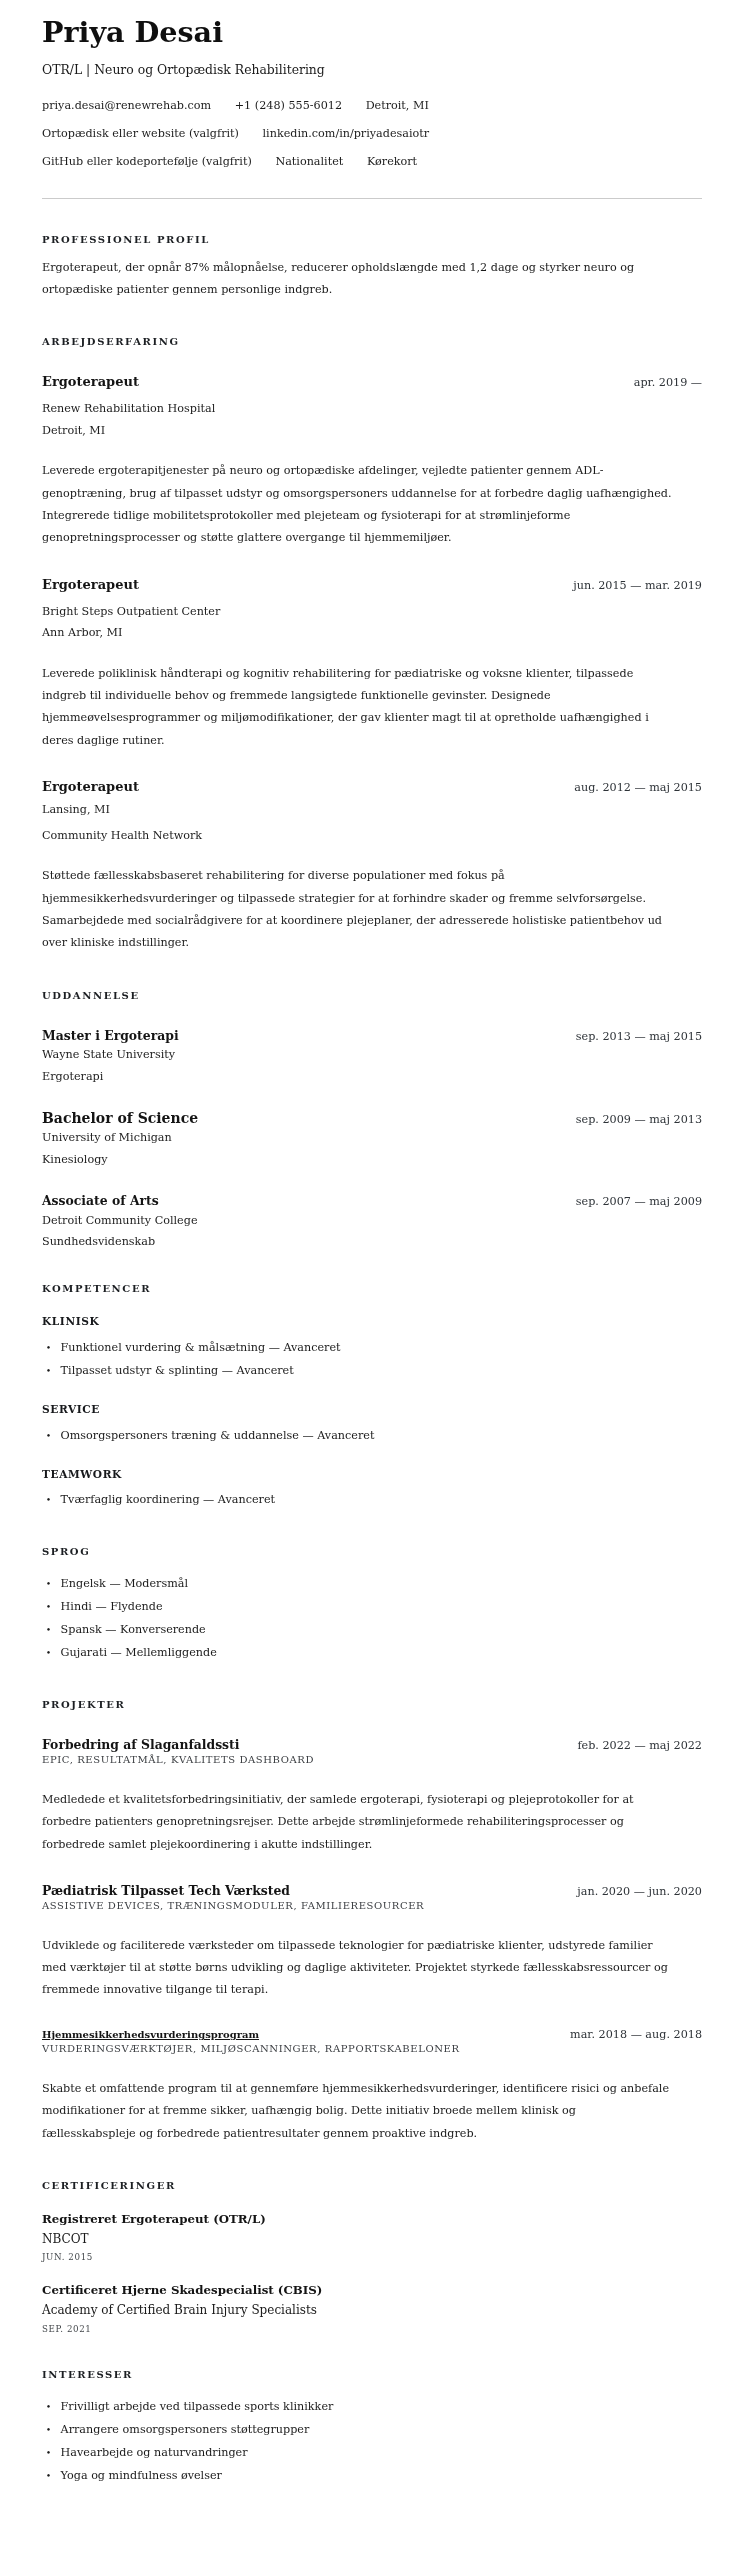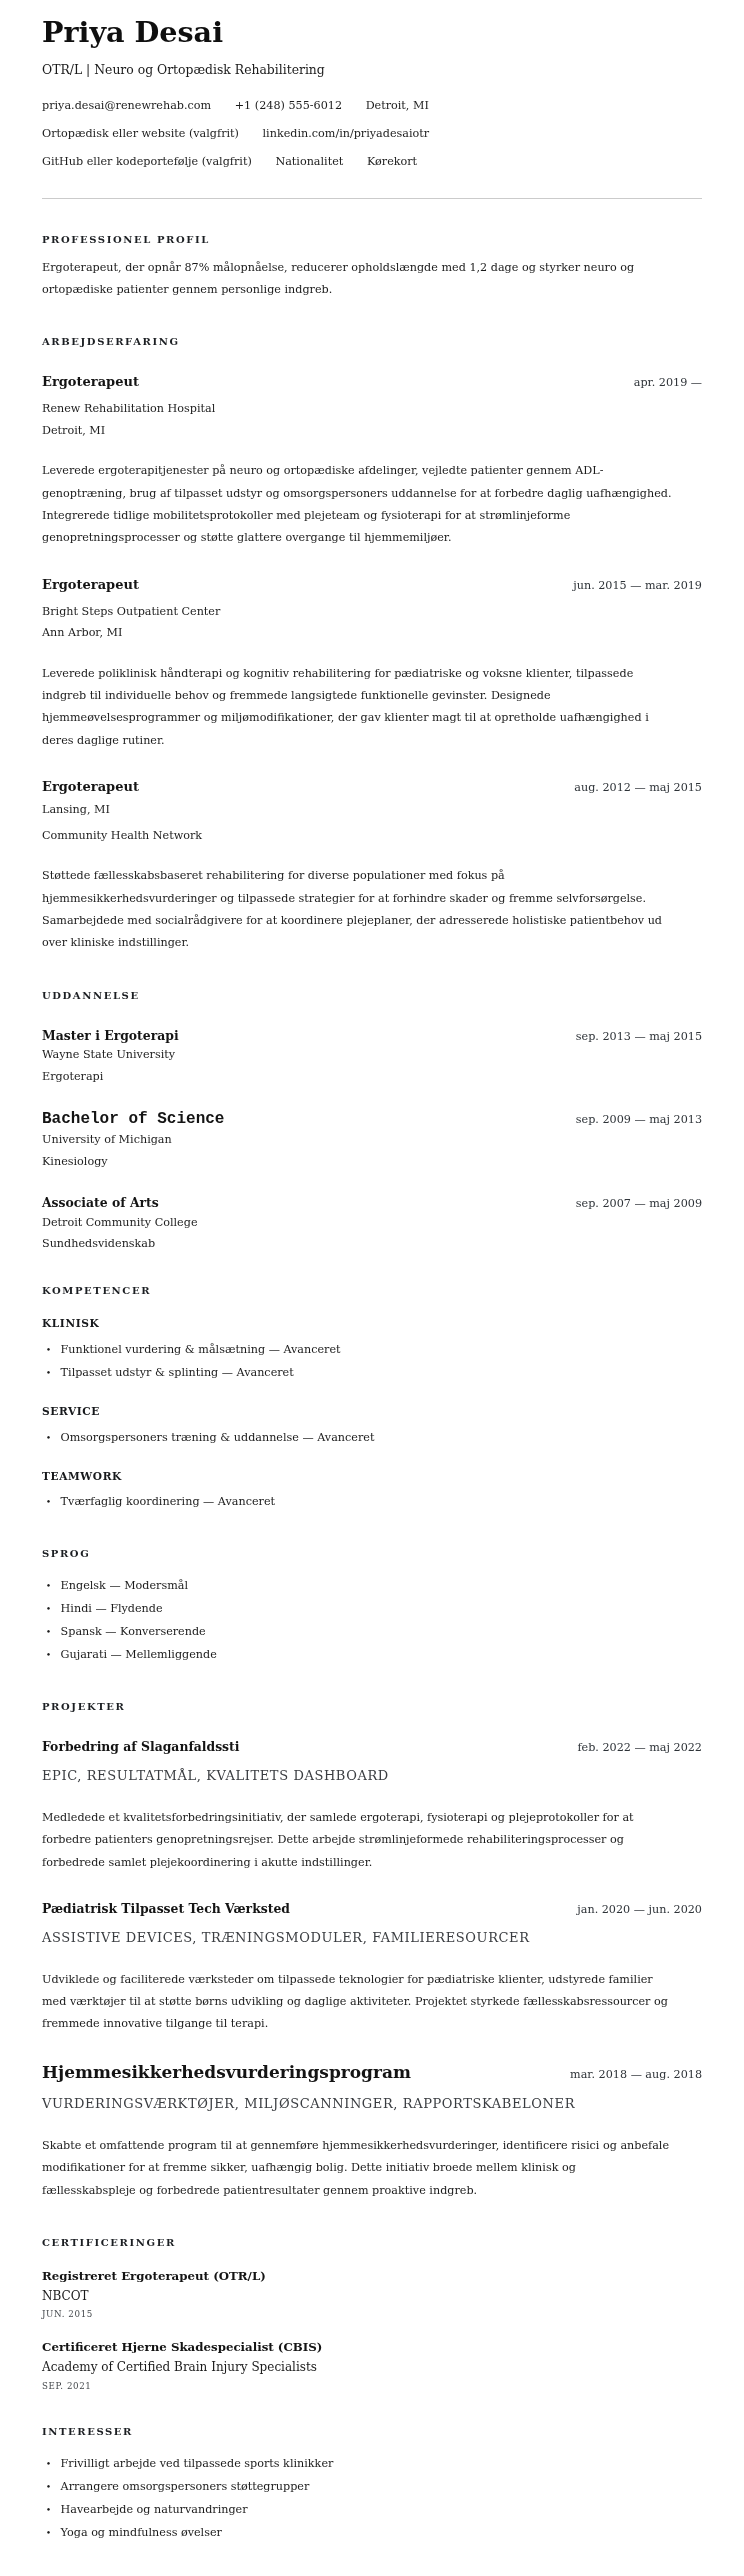"Bachelor of Science" span.item-title { font-family: Liberation Mono, monospace -> none; font-size: 16px -> 14px }
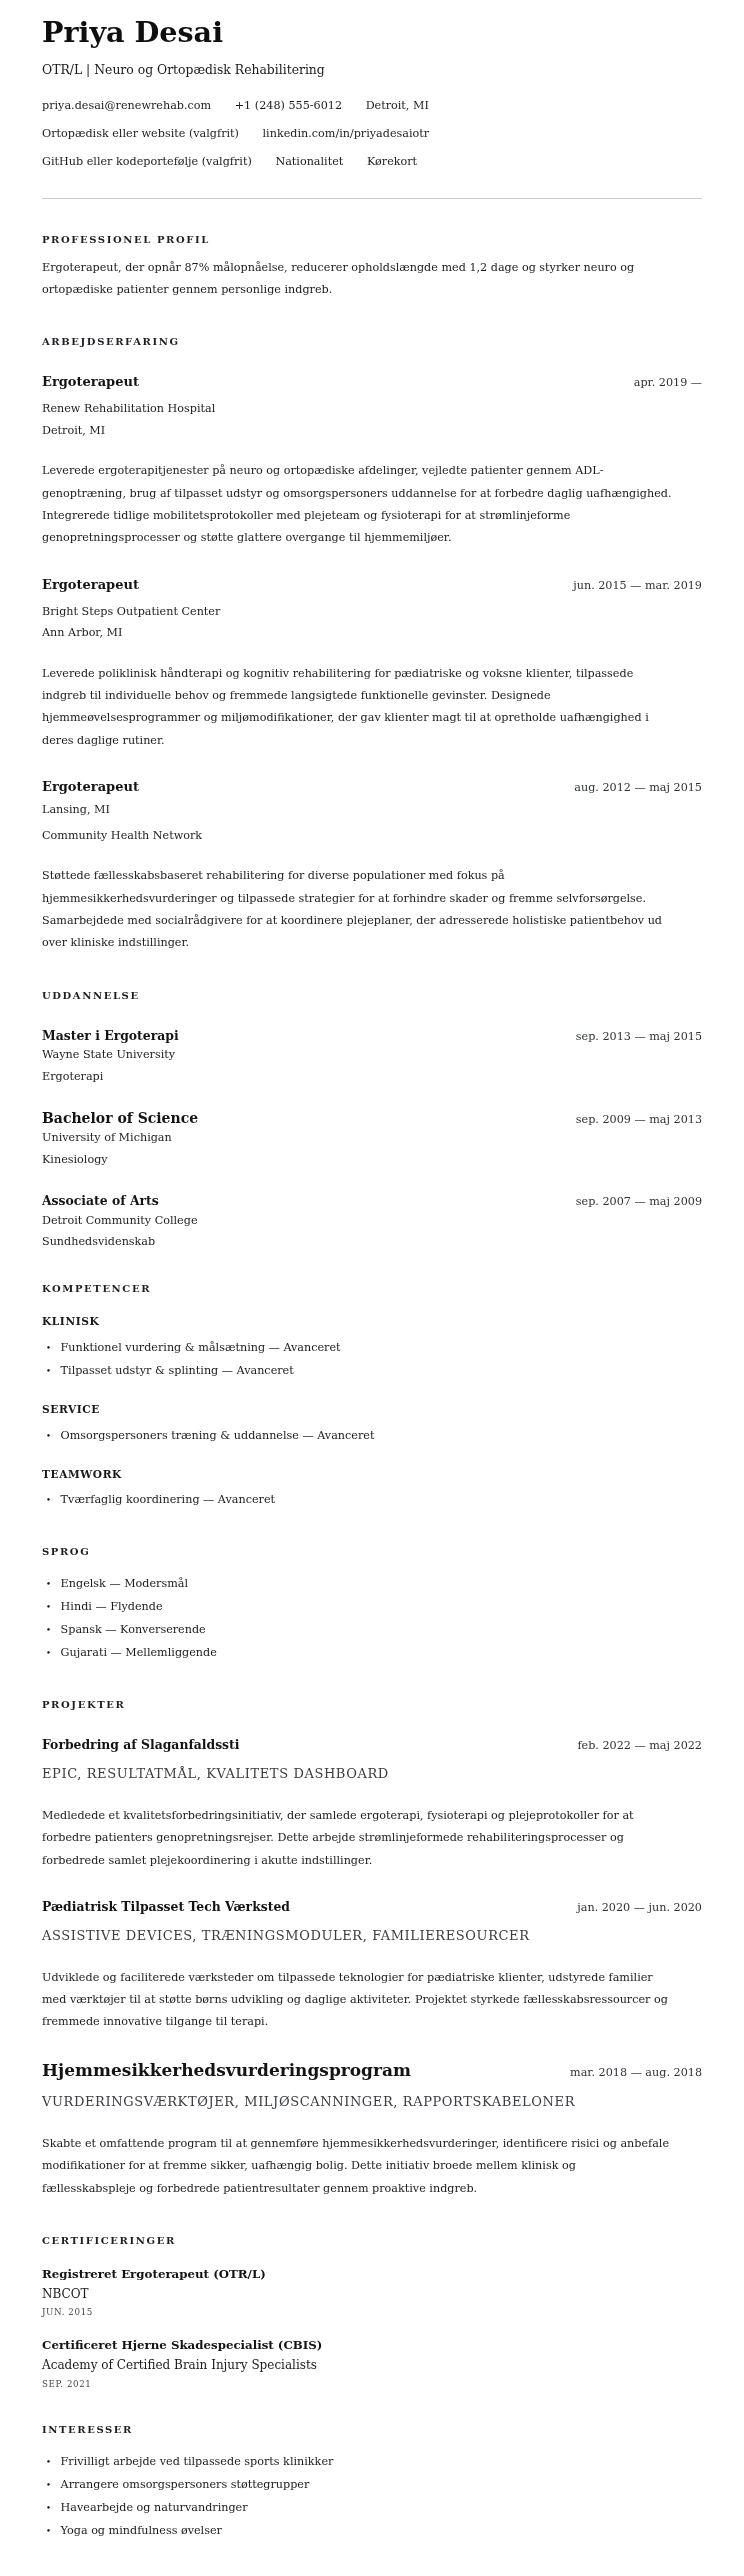"EPIC, RESULTATMÅL, KVALITETS DASHBOARD" .item-tags { font-size: 13px -> 10px; margin-top: 14px -> 2px }
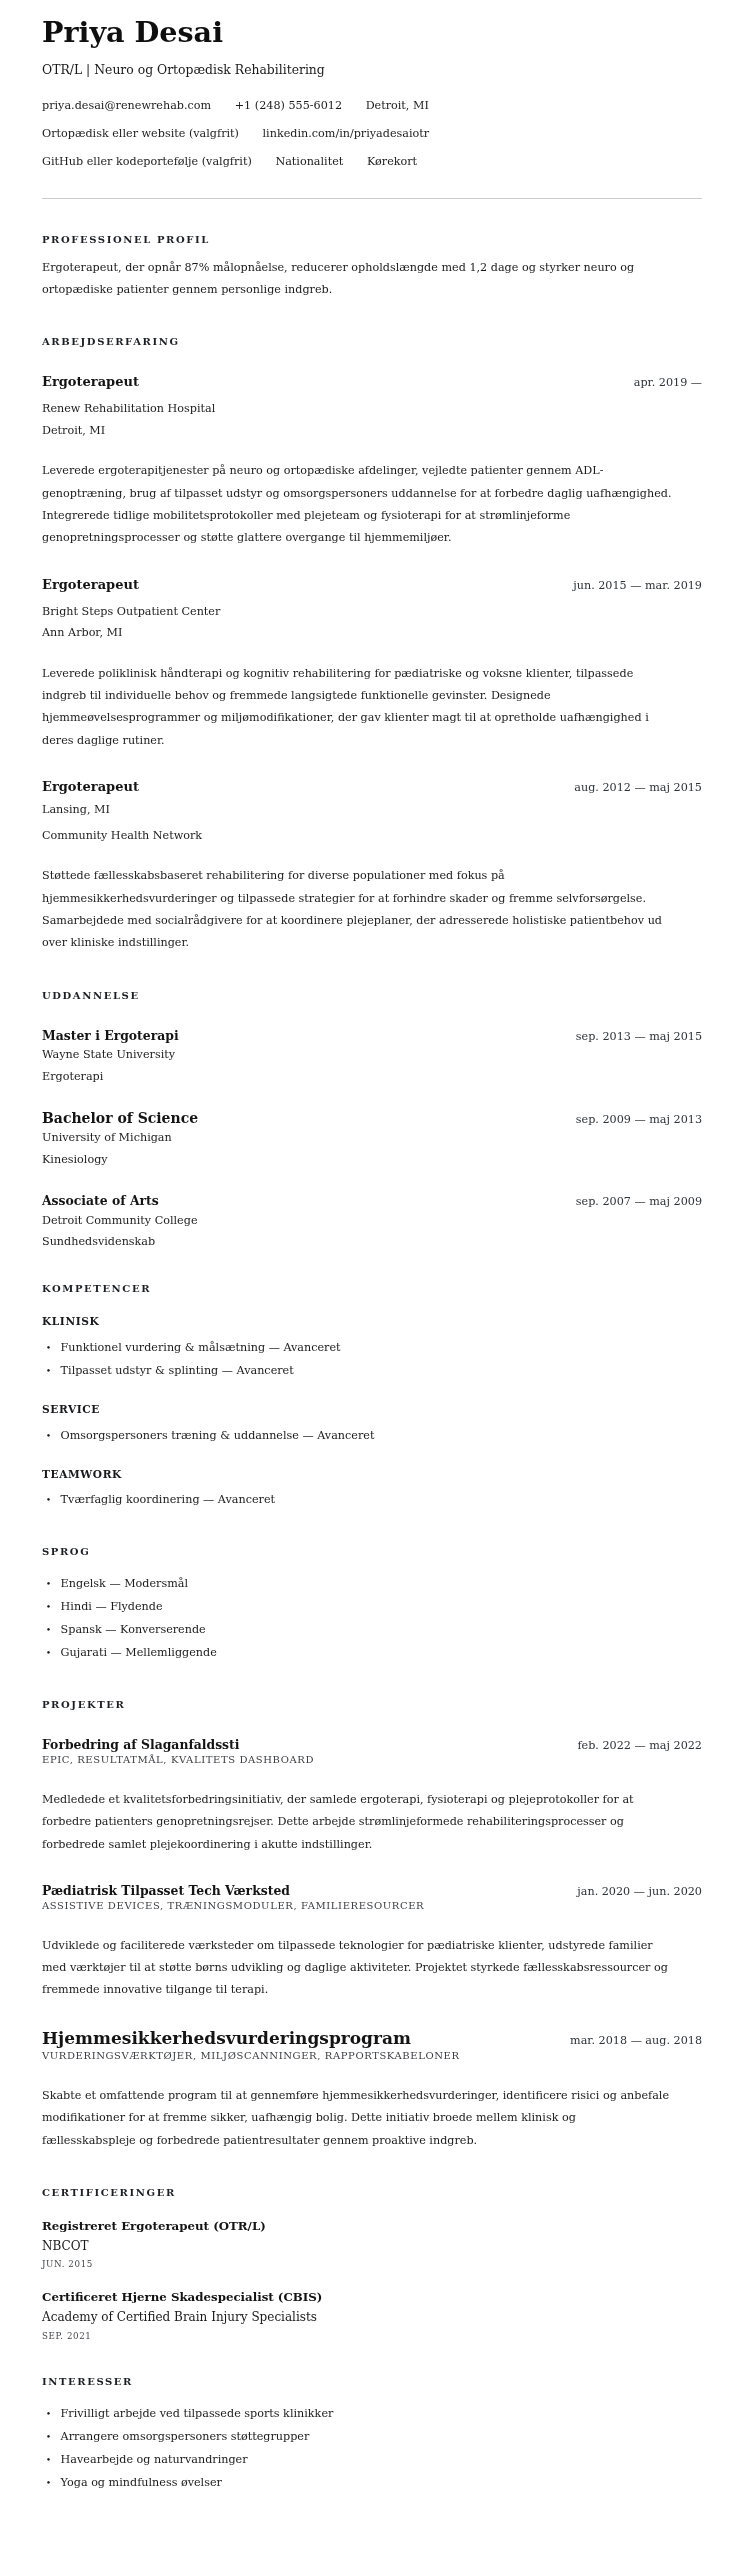"Hjemmesikkerhedsvurderingsprogram" span.item-title { font-size: 17px -> 10px; text-decoration: none -> underline }
